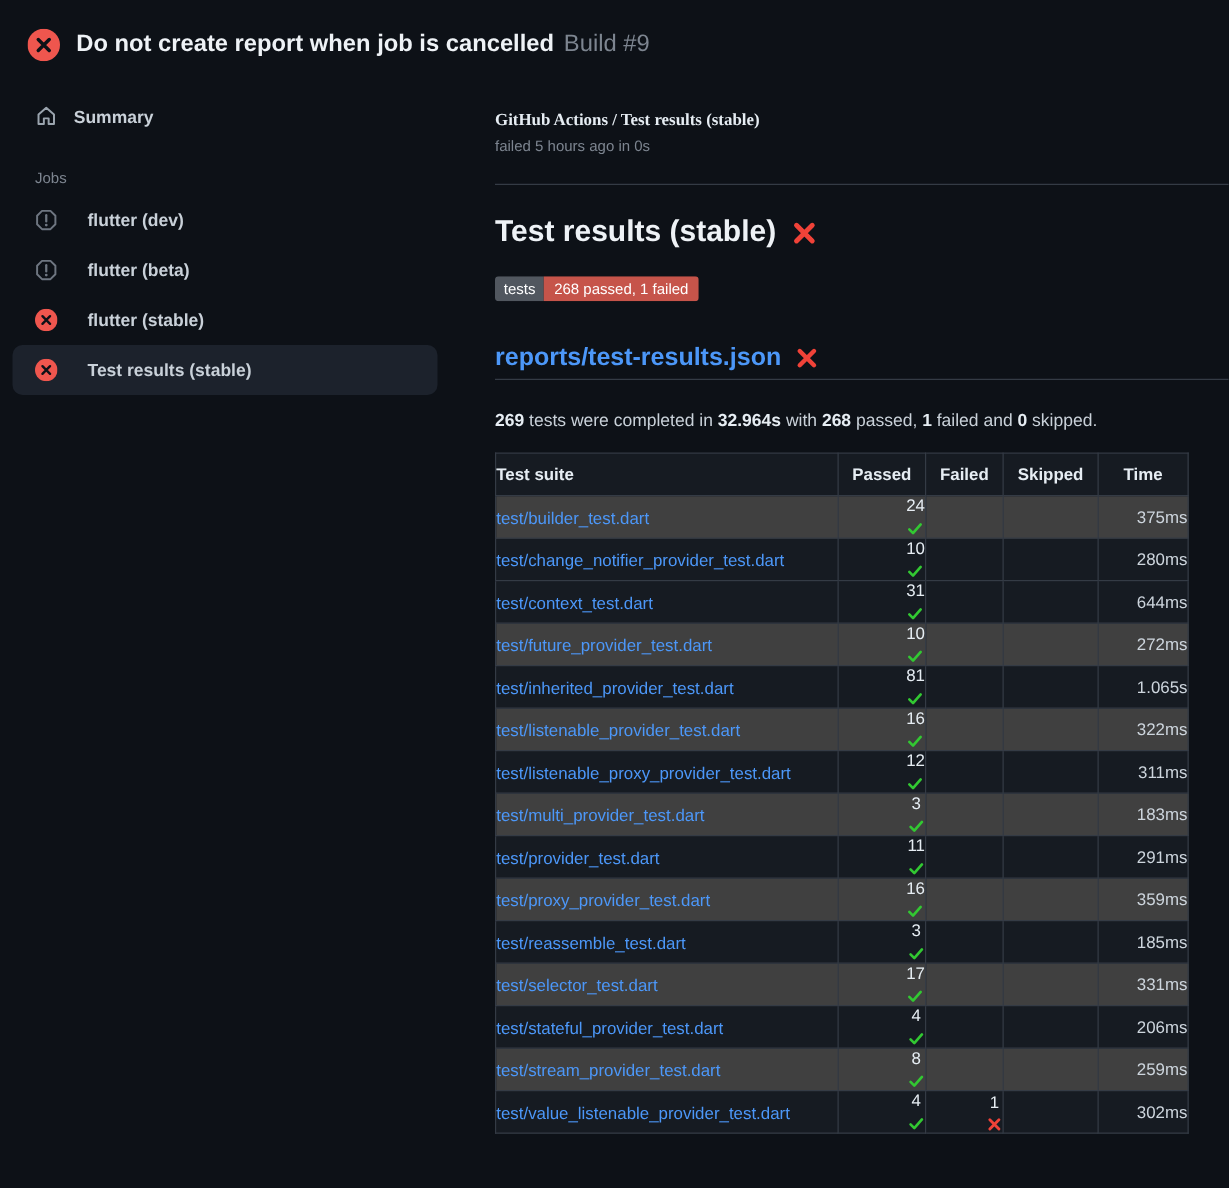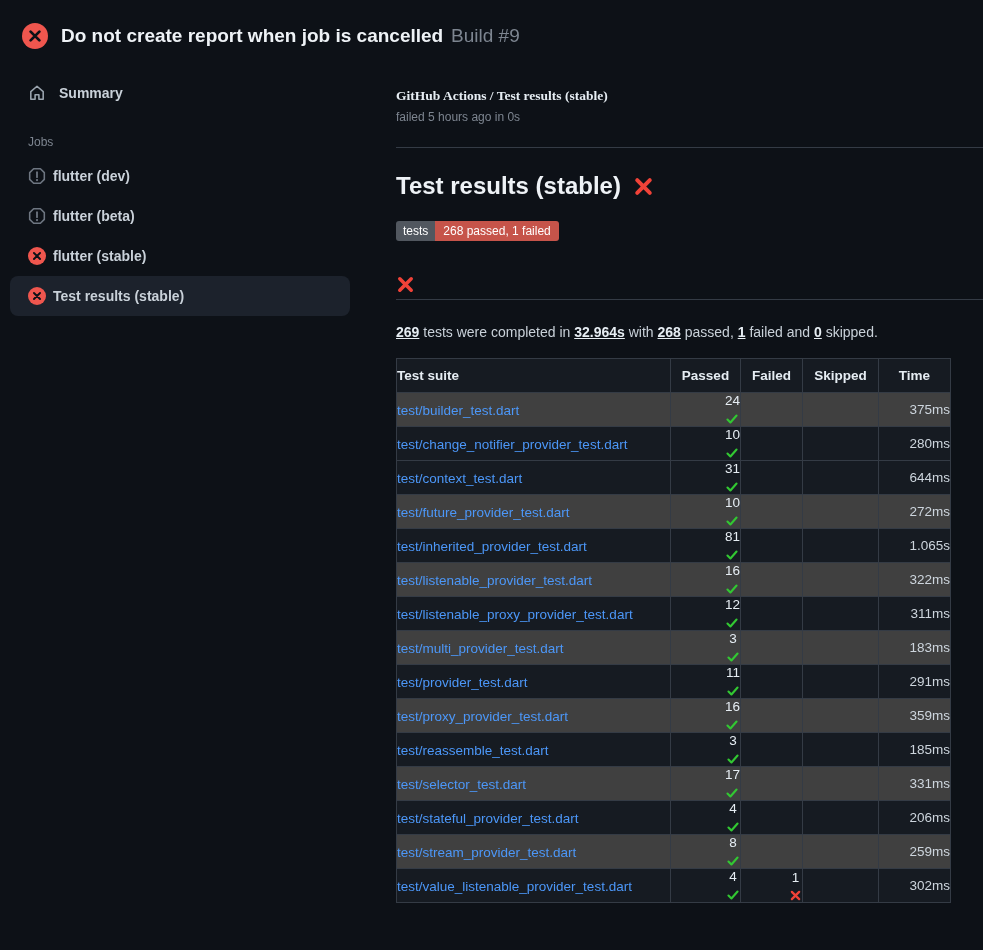"flutter (dev)" .job-item { gap: 7px -> 24px }
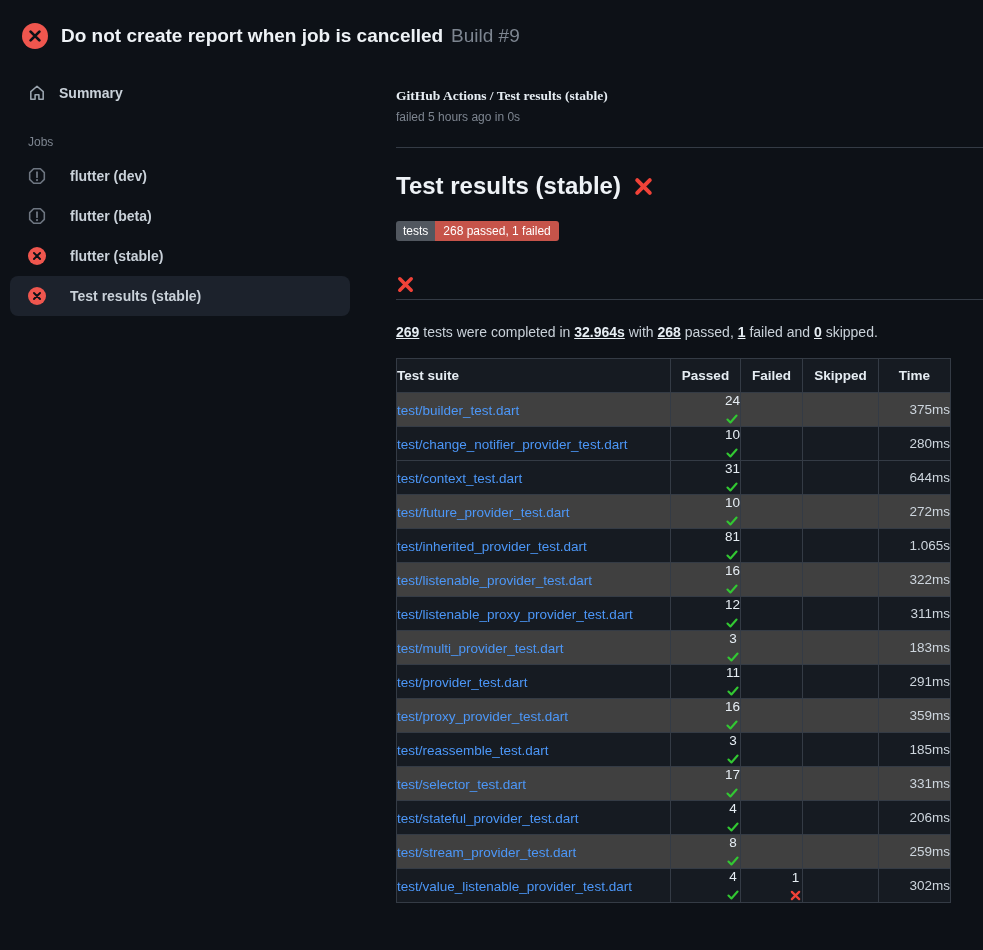"reports/test-results.json" a.rt-link { html: none -> <a>reports/test-results.json</a> }
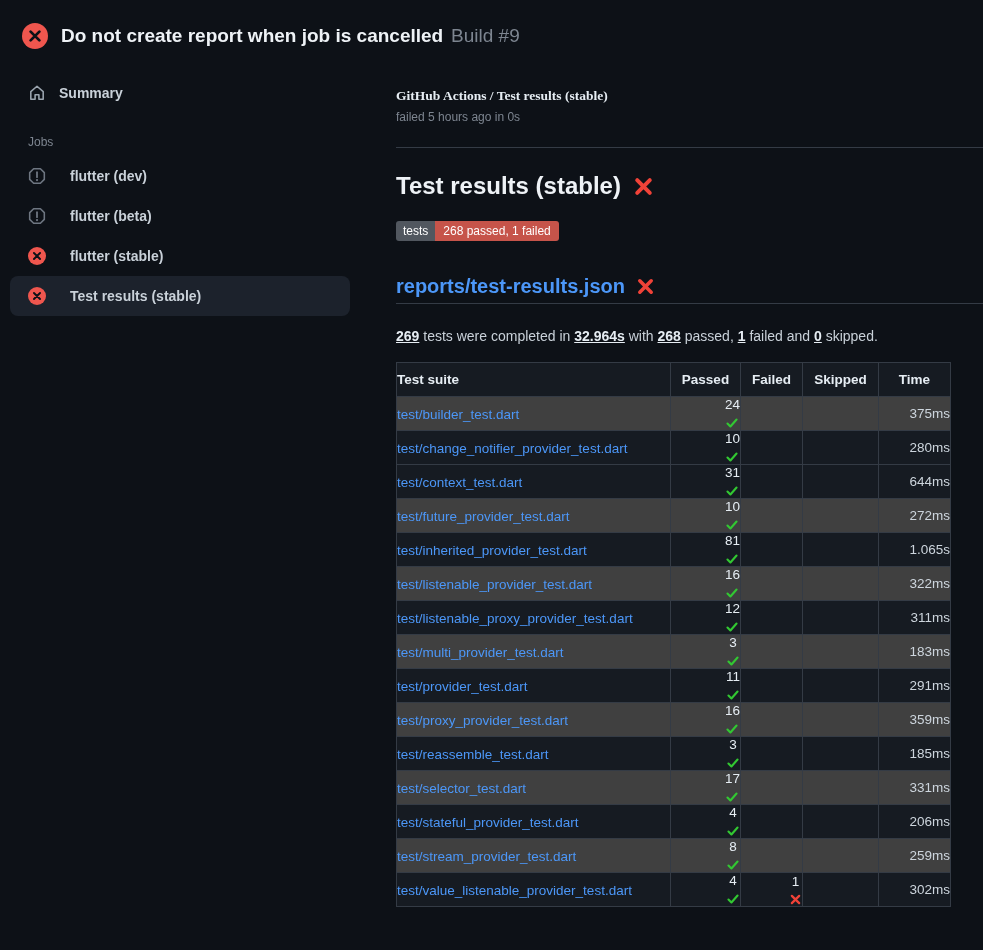"269" .summary-line .bold { text-decoration: underline -> none }
